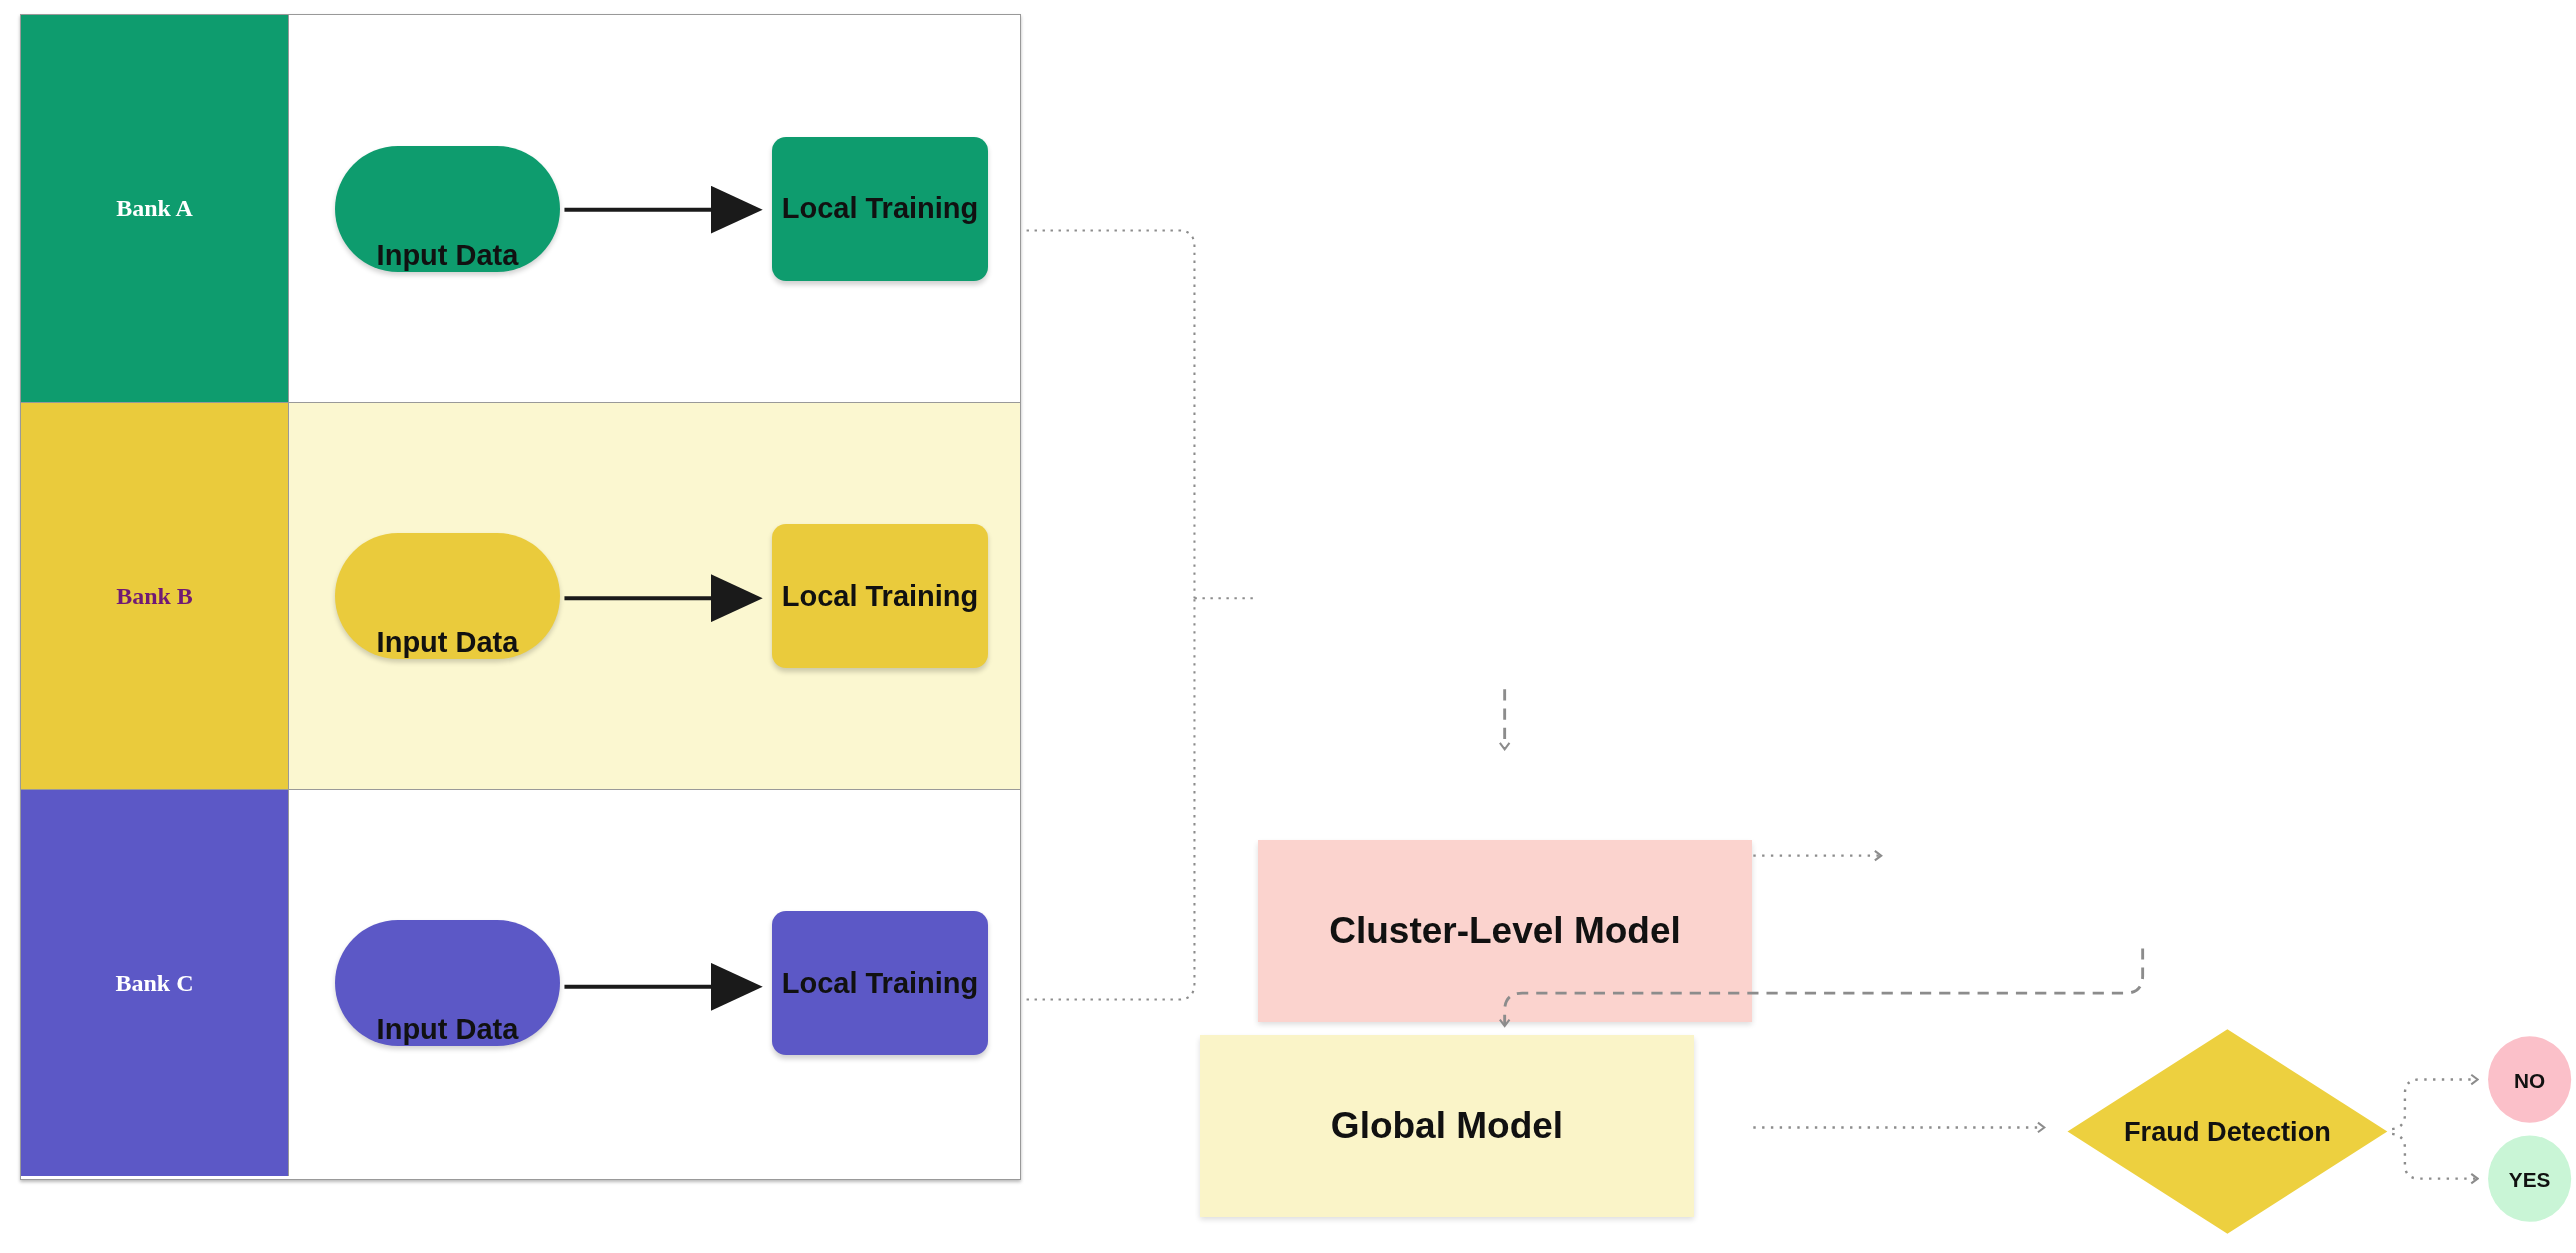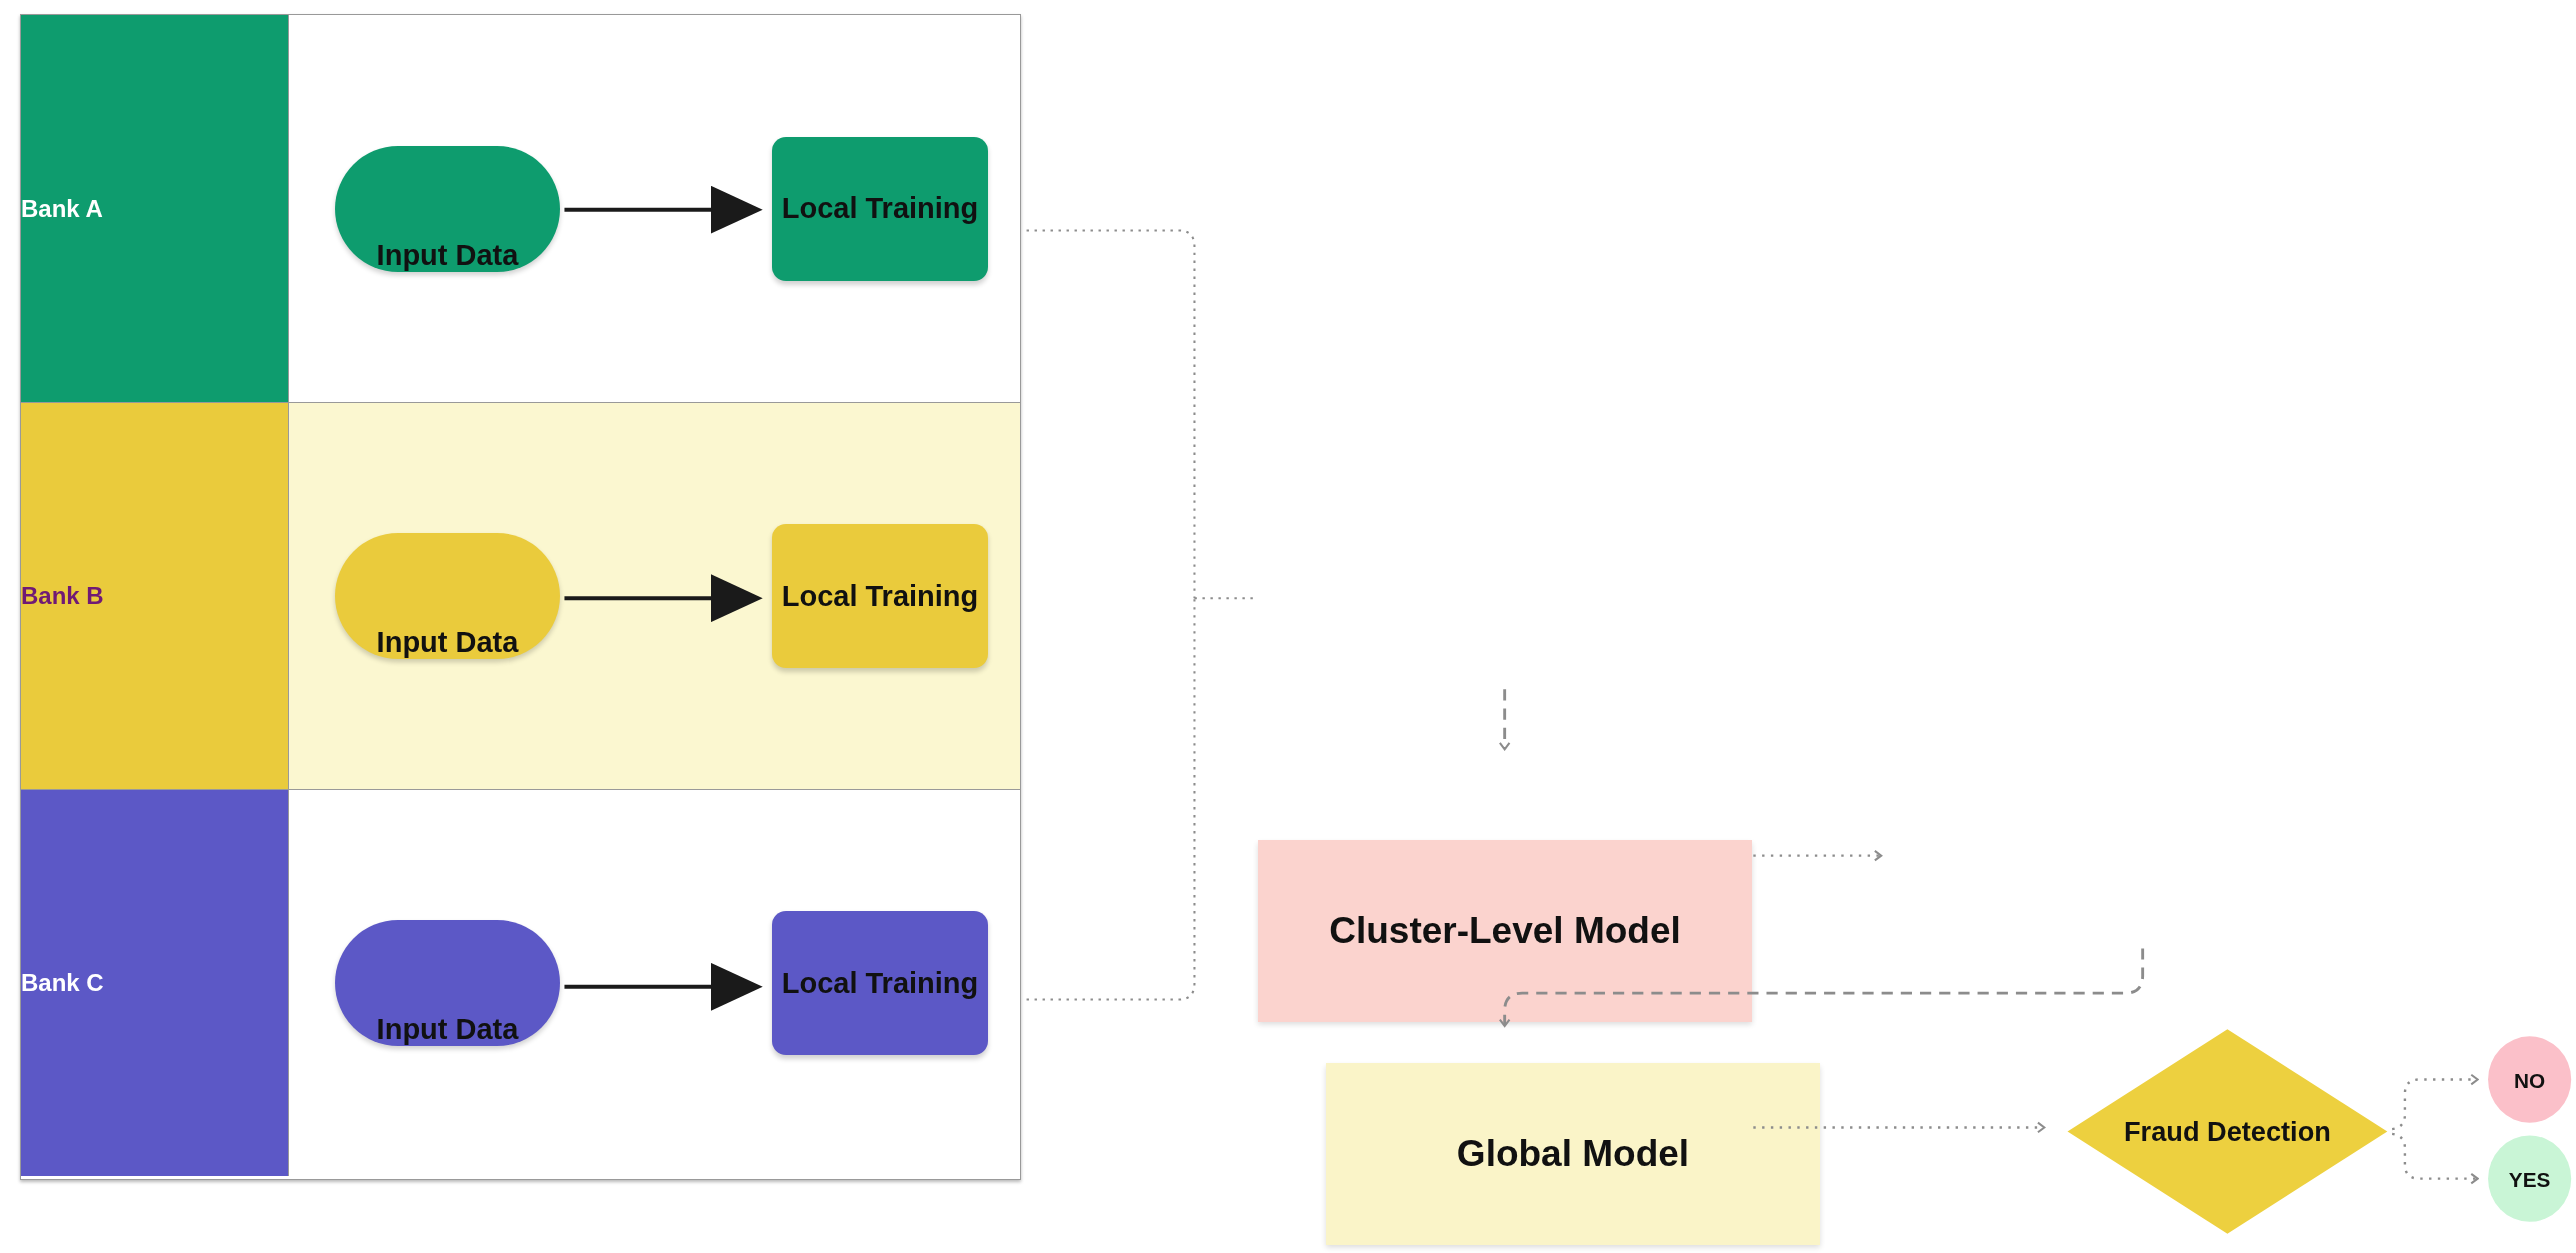"Bank A" .lane-sidebar { font-family: none -> Liberation Serif, serif; justify-content: none -> center }
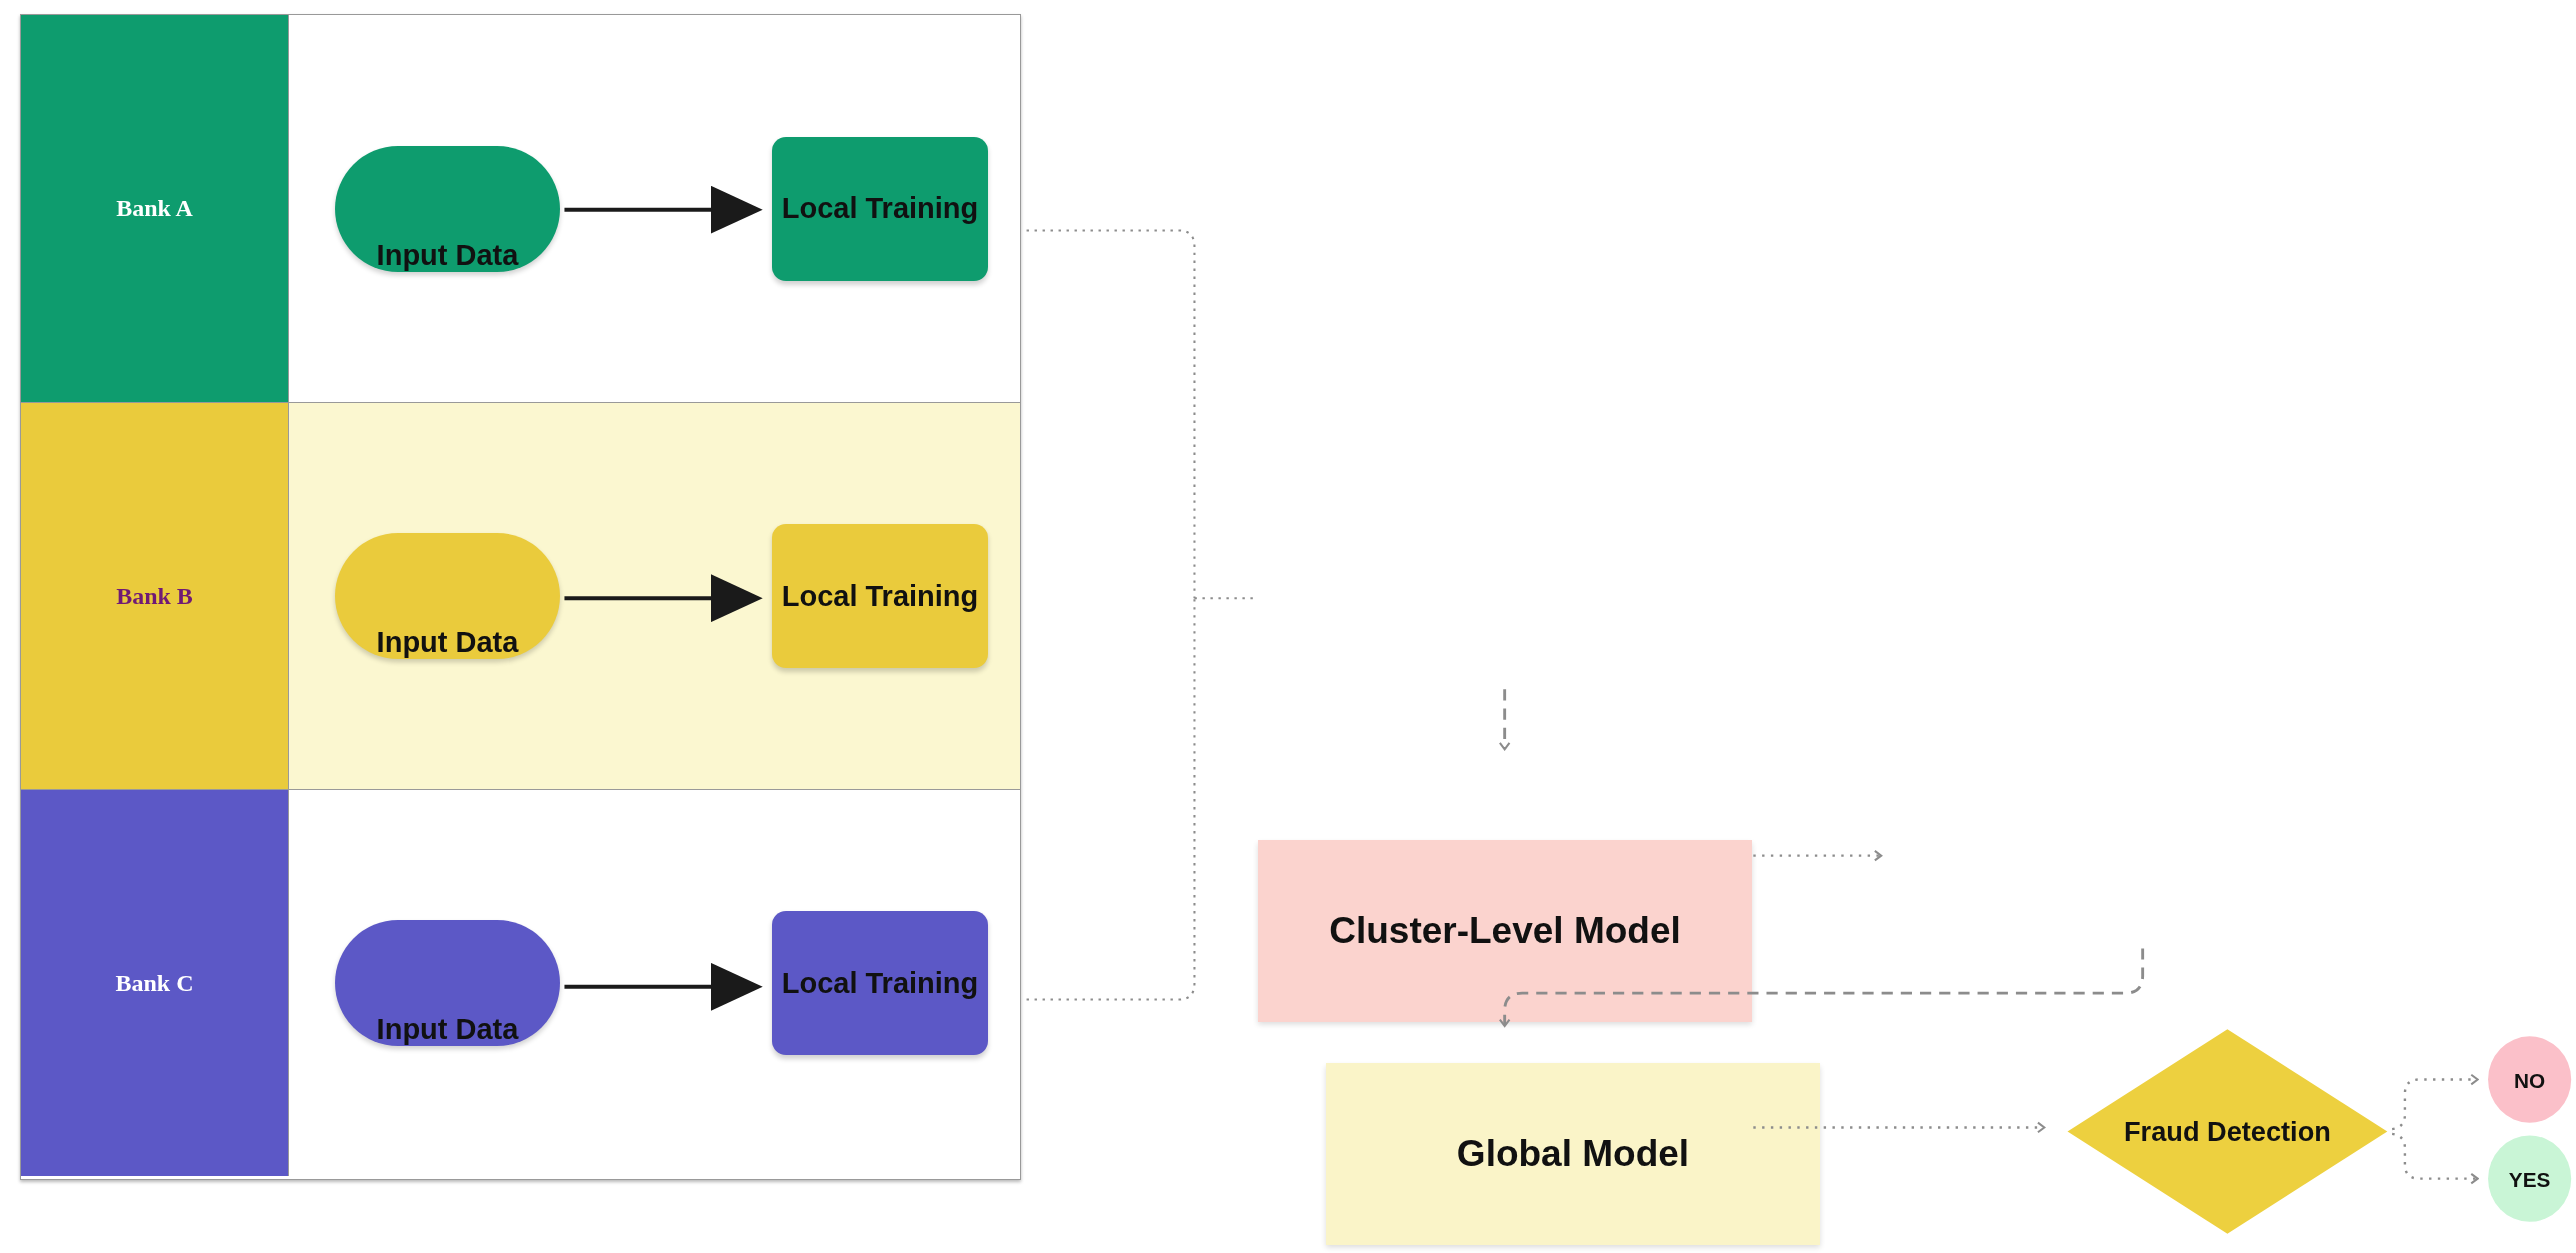"Global Model" #global-model { left: 1326px -> 1200px; margin-top: 28px -> none }
